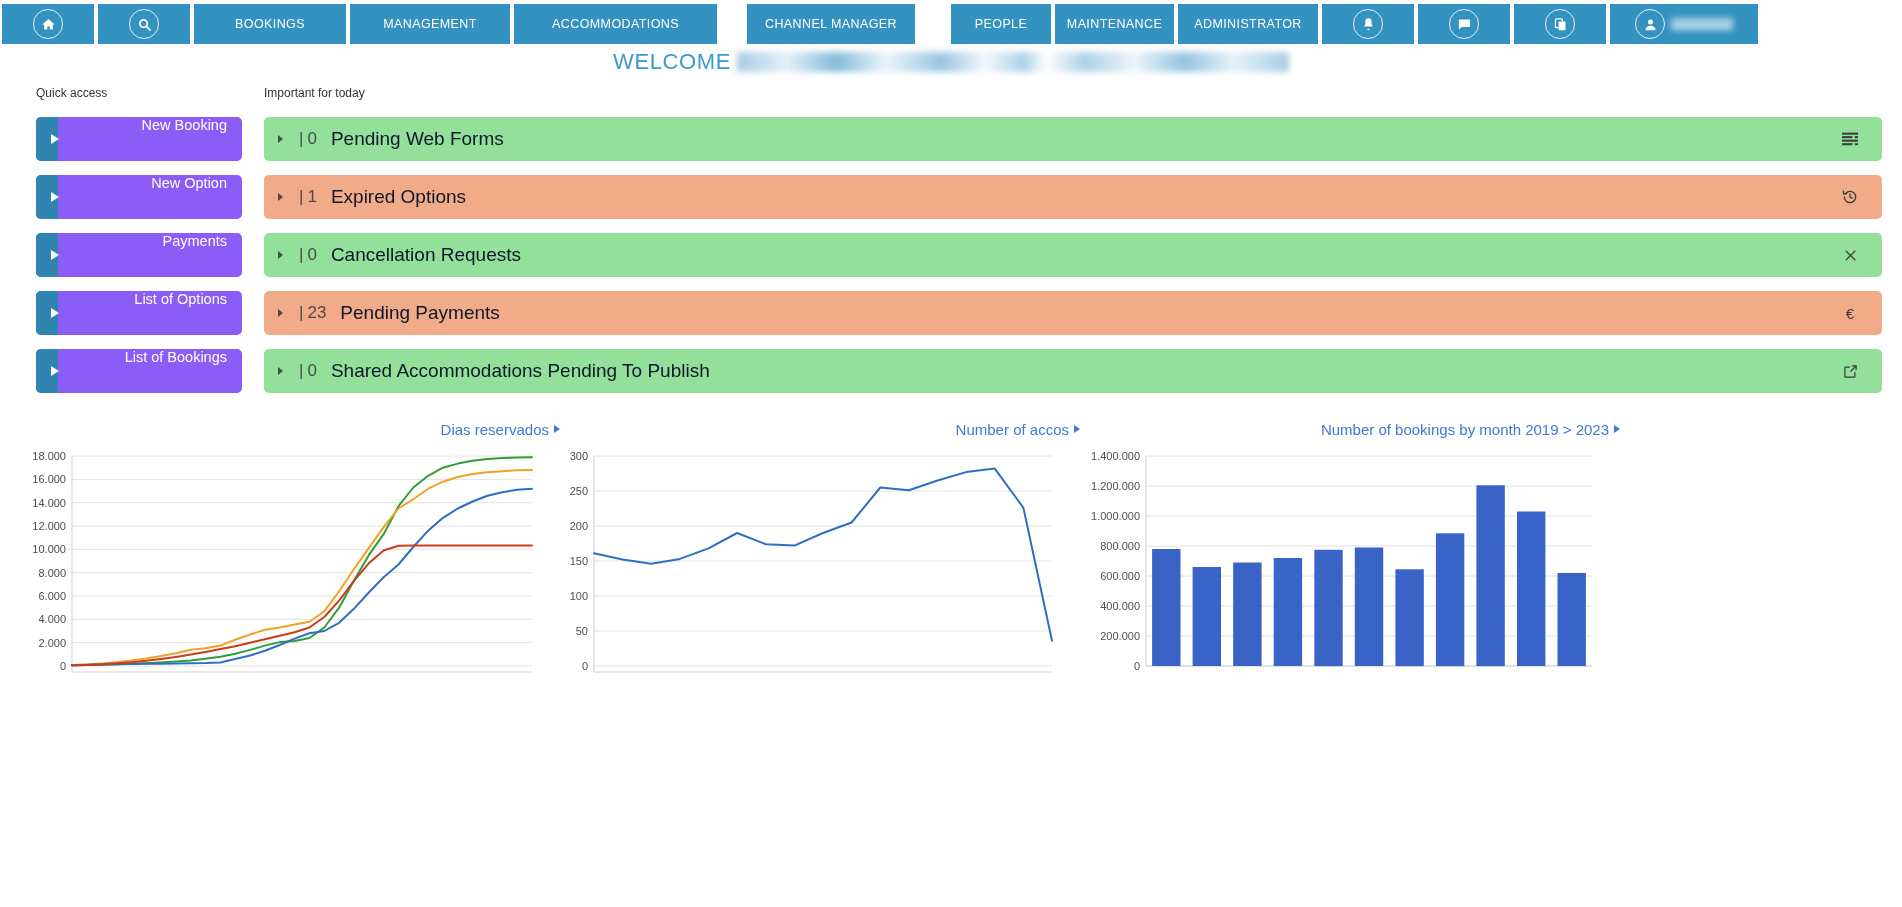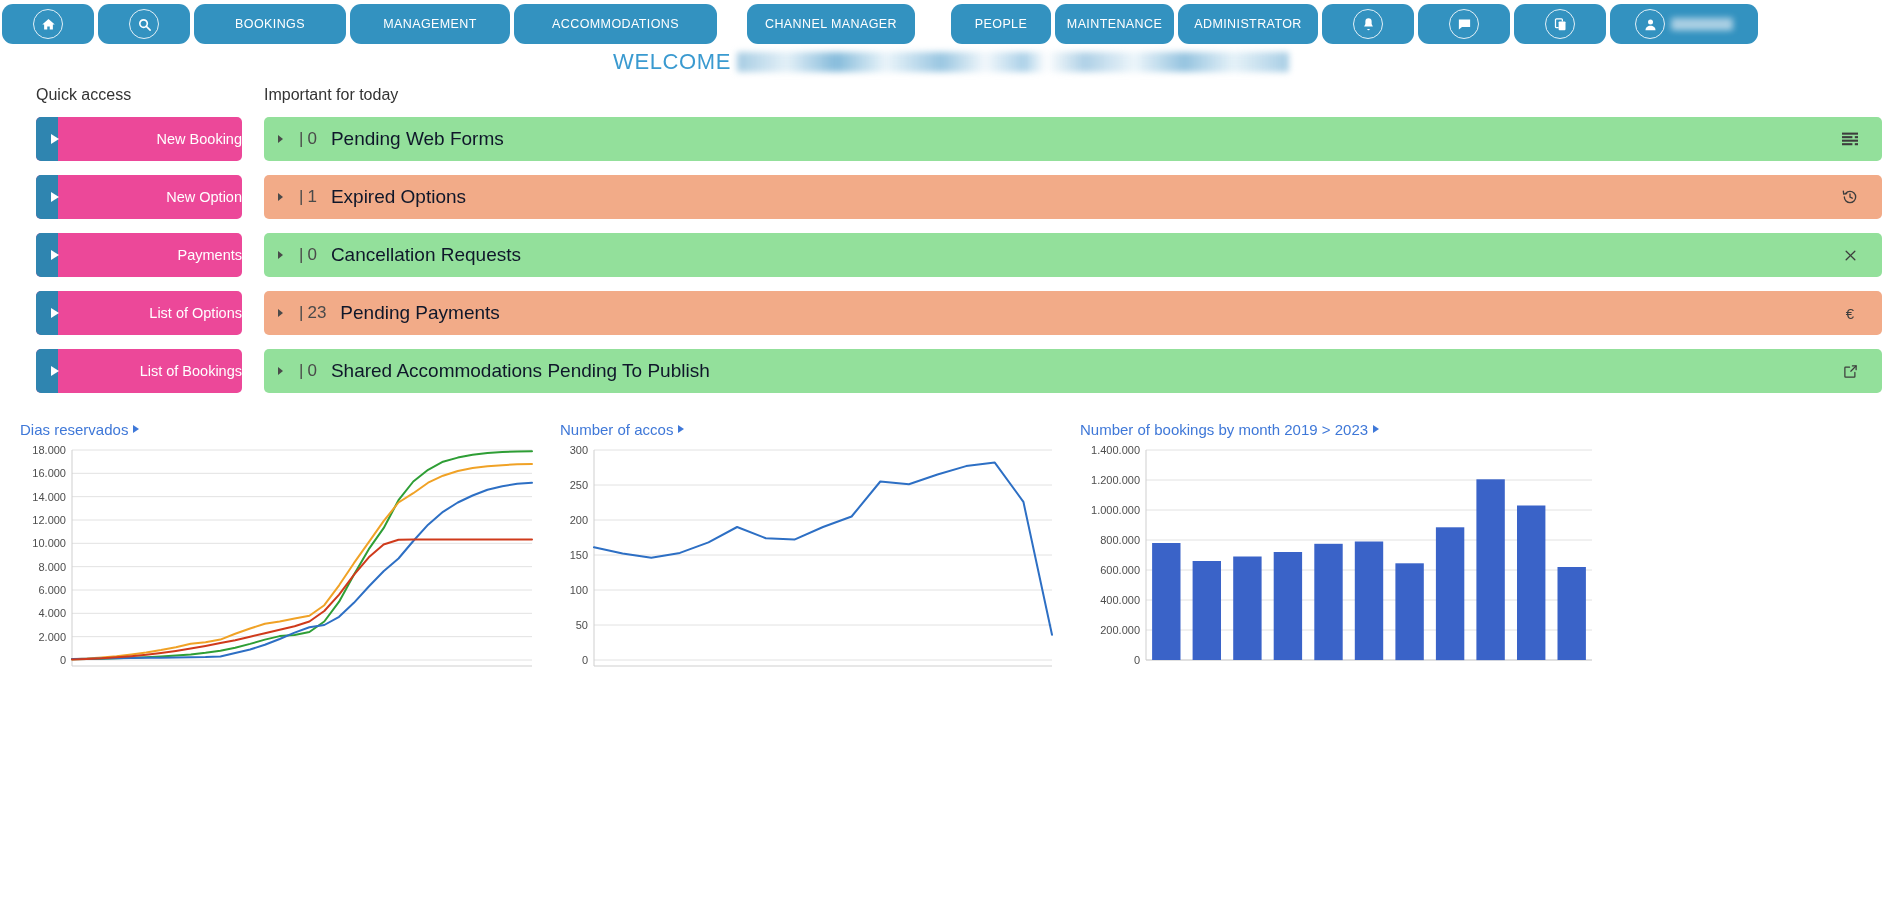"BOOKINGS" .nav-btn { border-radius: 11px -> 0 }
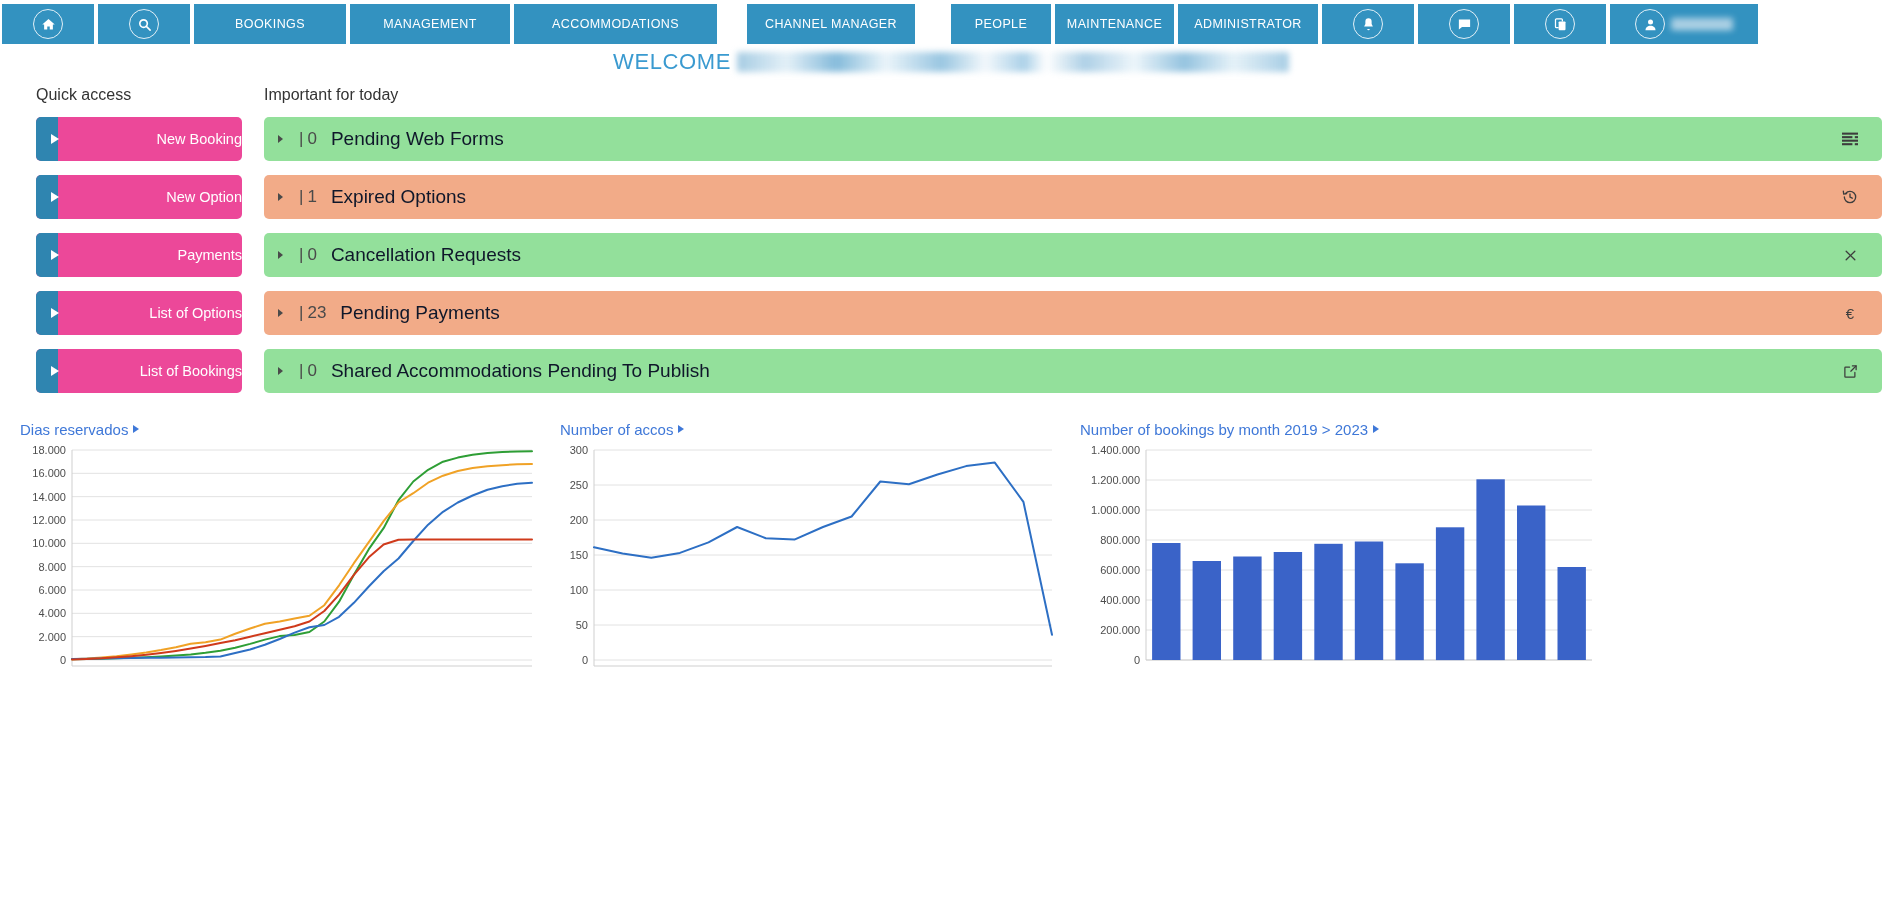"Quick access" .section-label { font-size: 16px -> 12px }
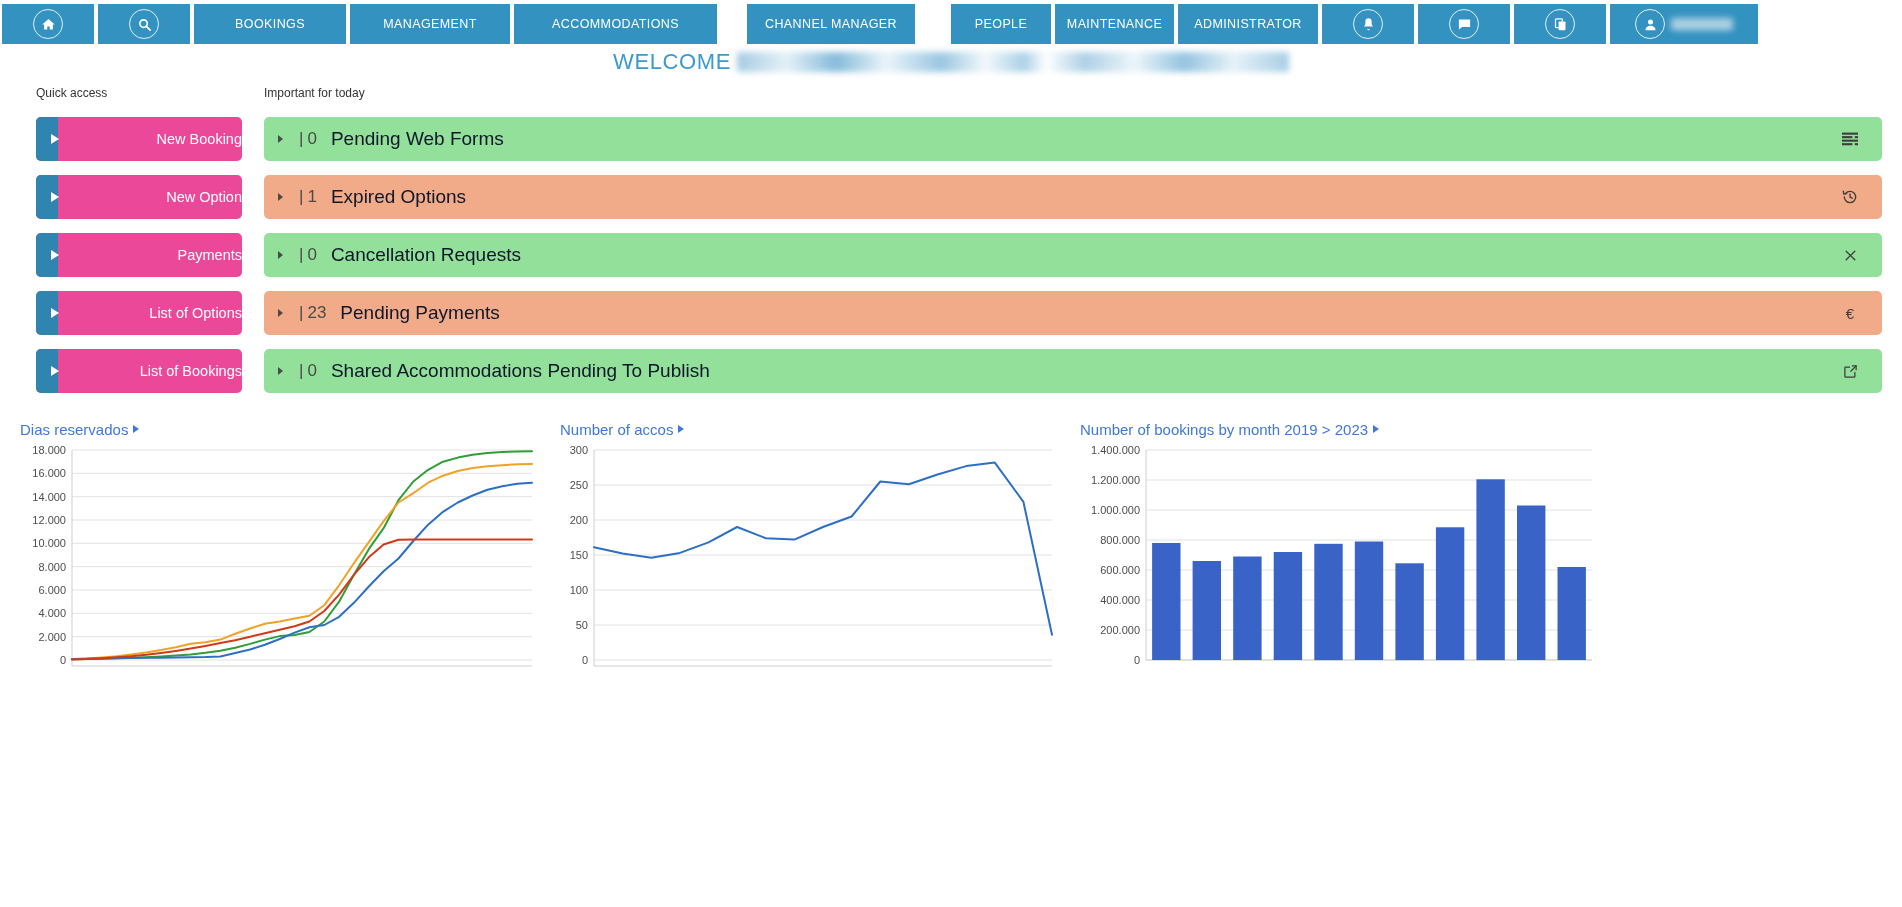"New Booking" .qa-btn { align-items: center -> none; background: #ec4899 -> #8b5cf6; padding-right: none -> 15px }
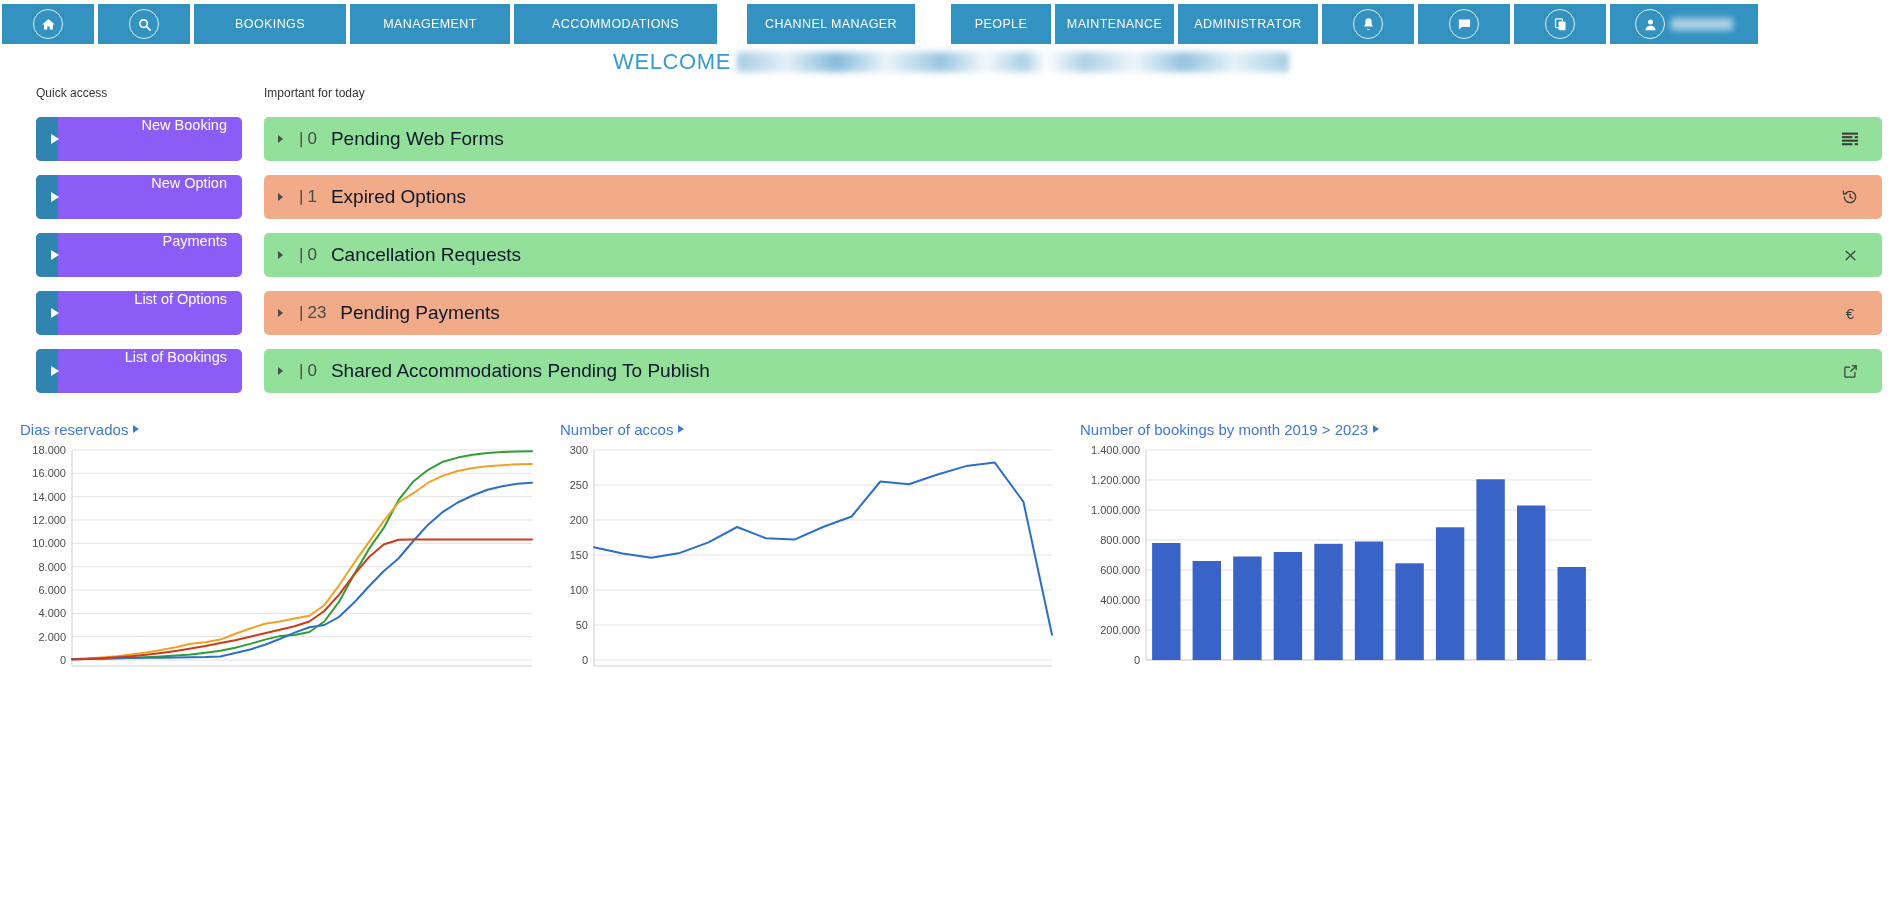"Dias reservados" .chart-title { margin-bottom: 4px -> 10px; text-align: left -> right }
